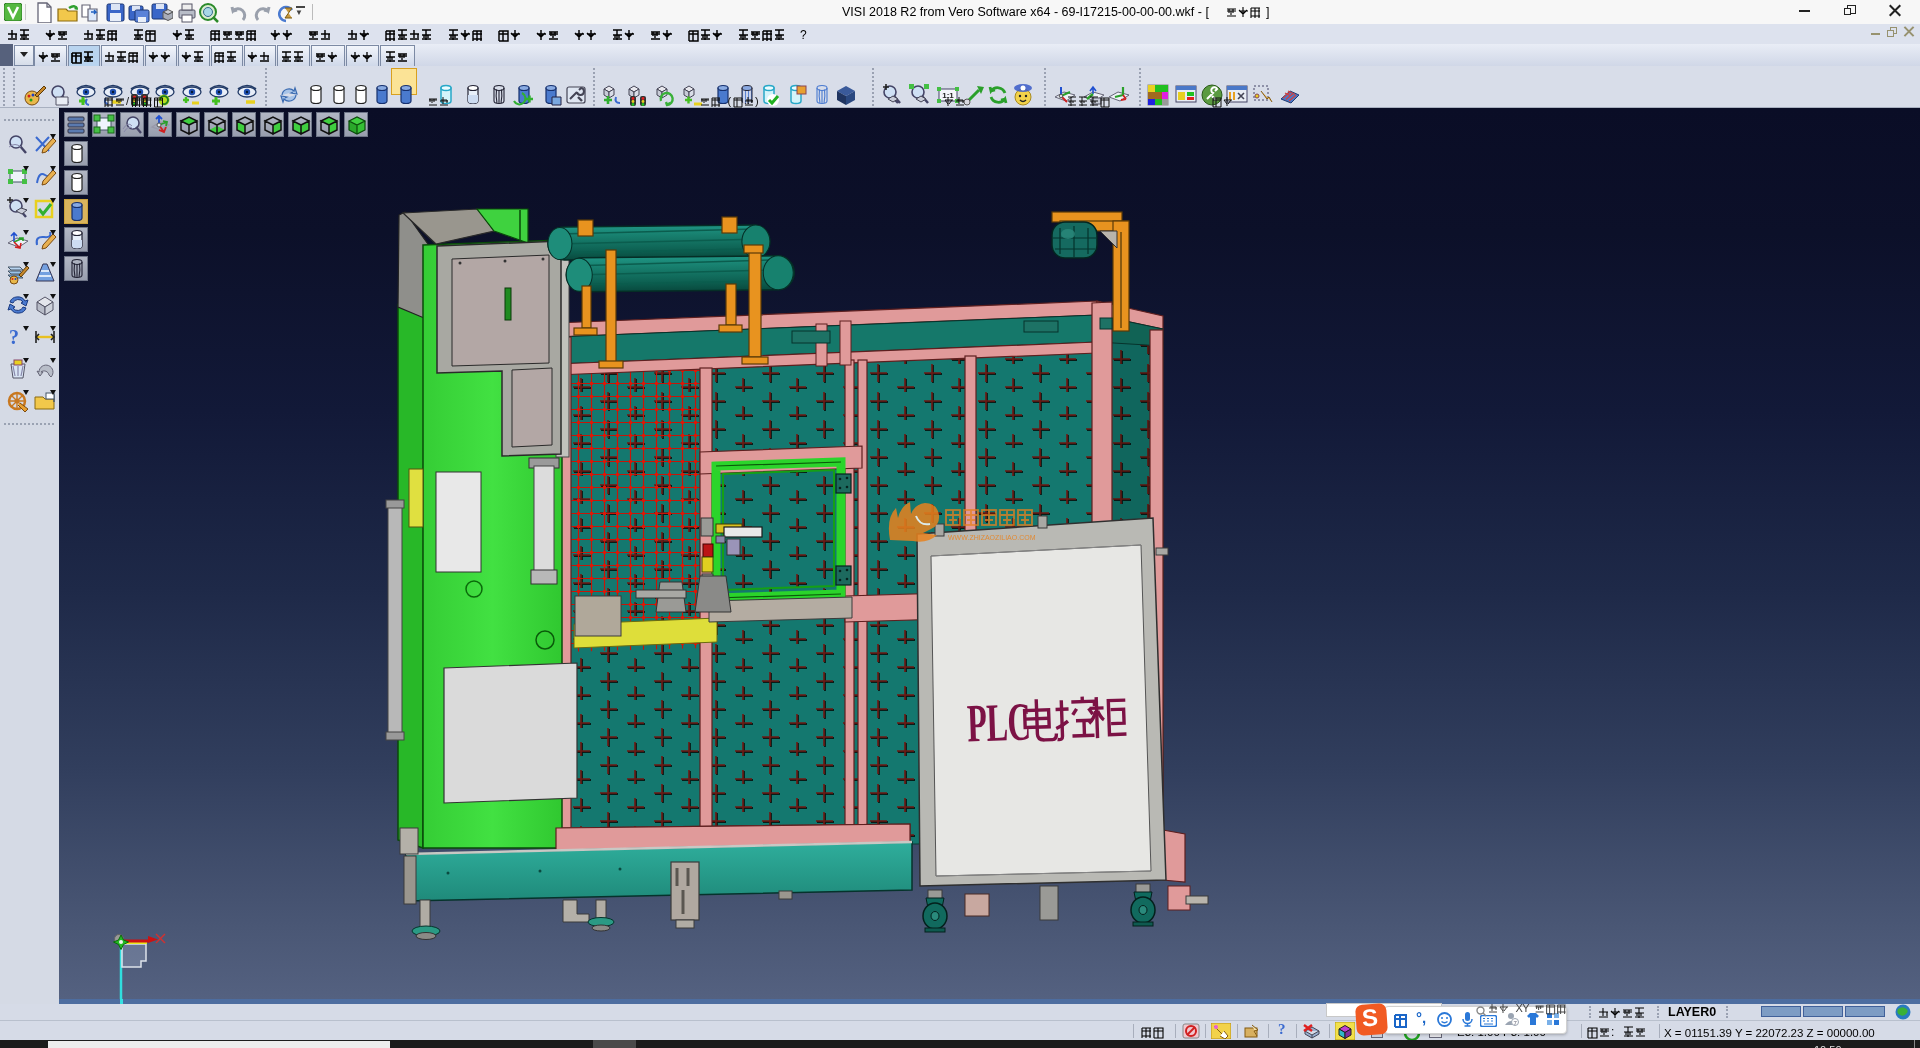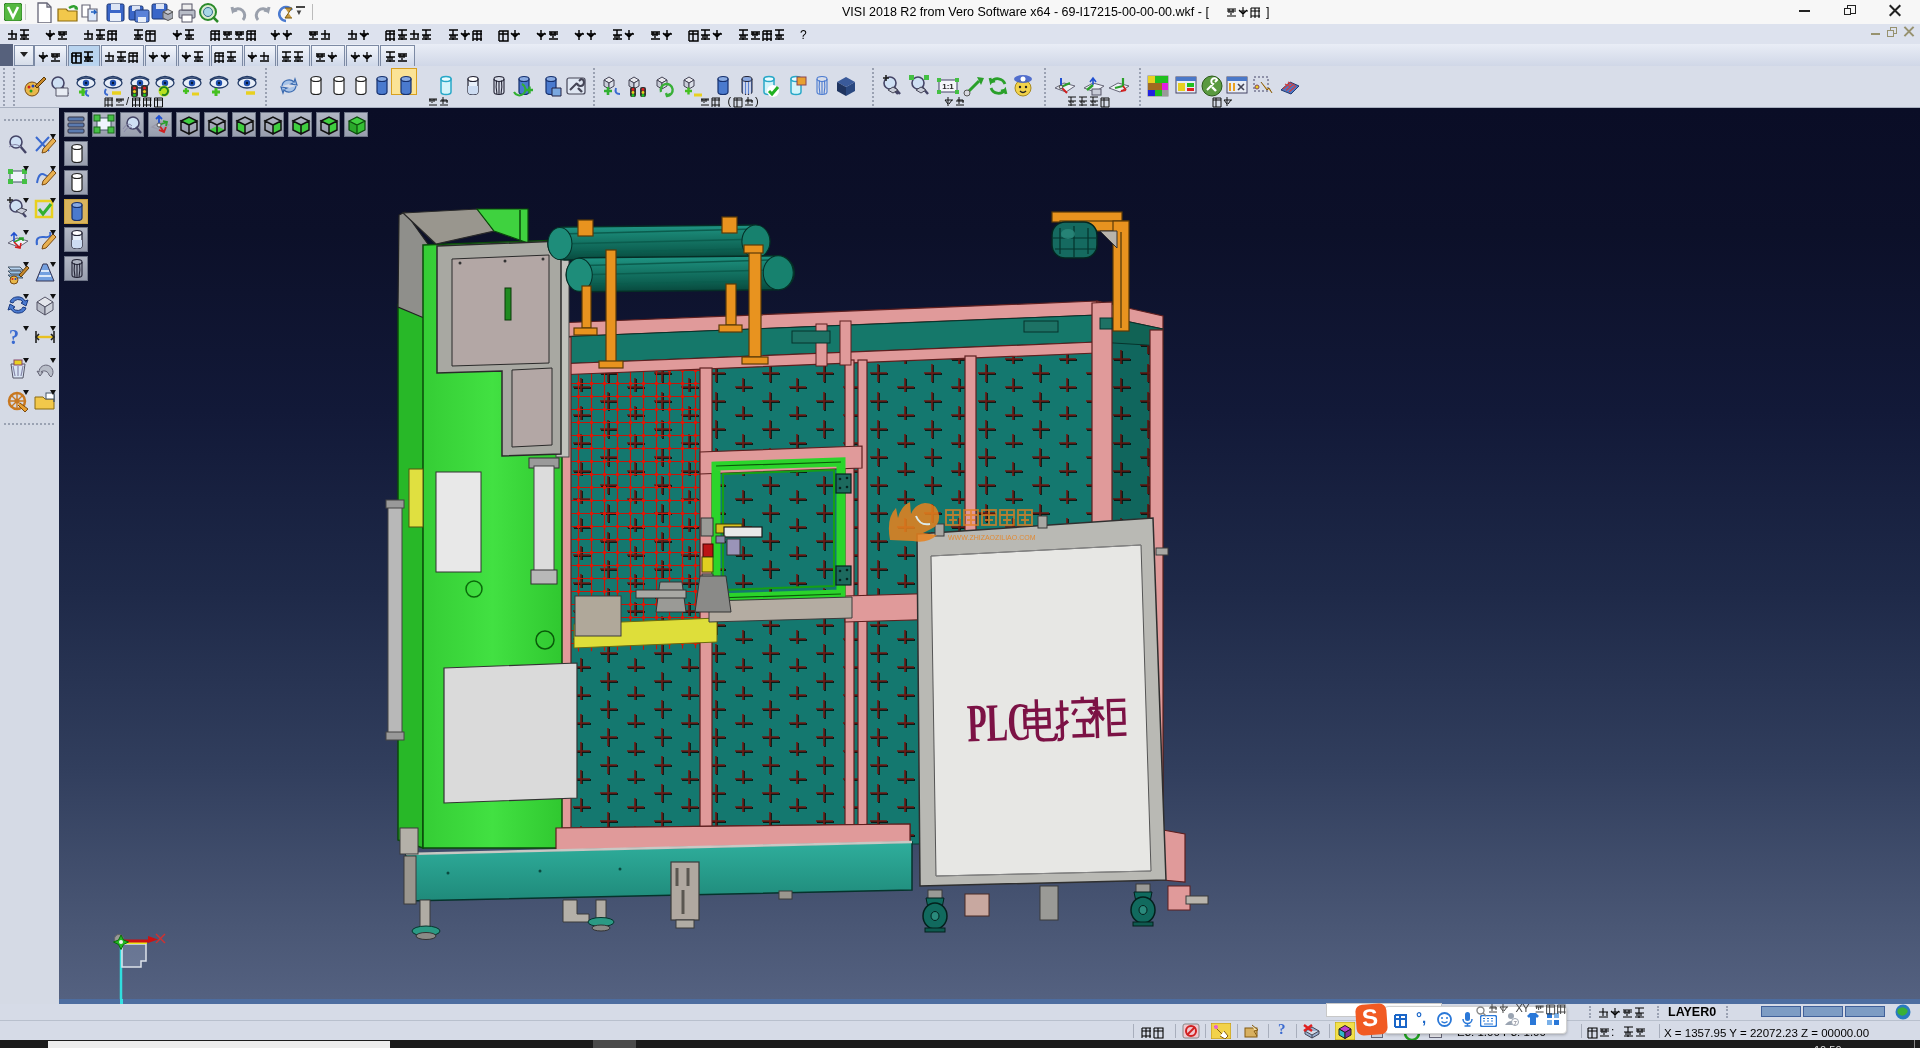"1:1" .ti { top: 8px -> 17px }
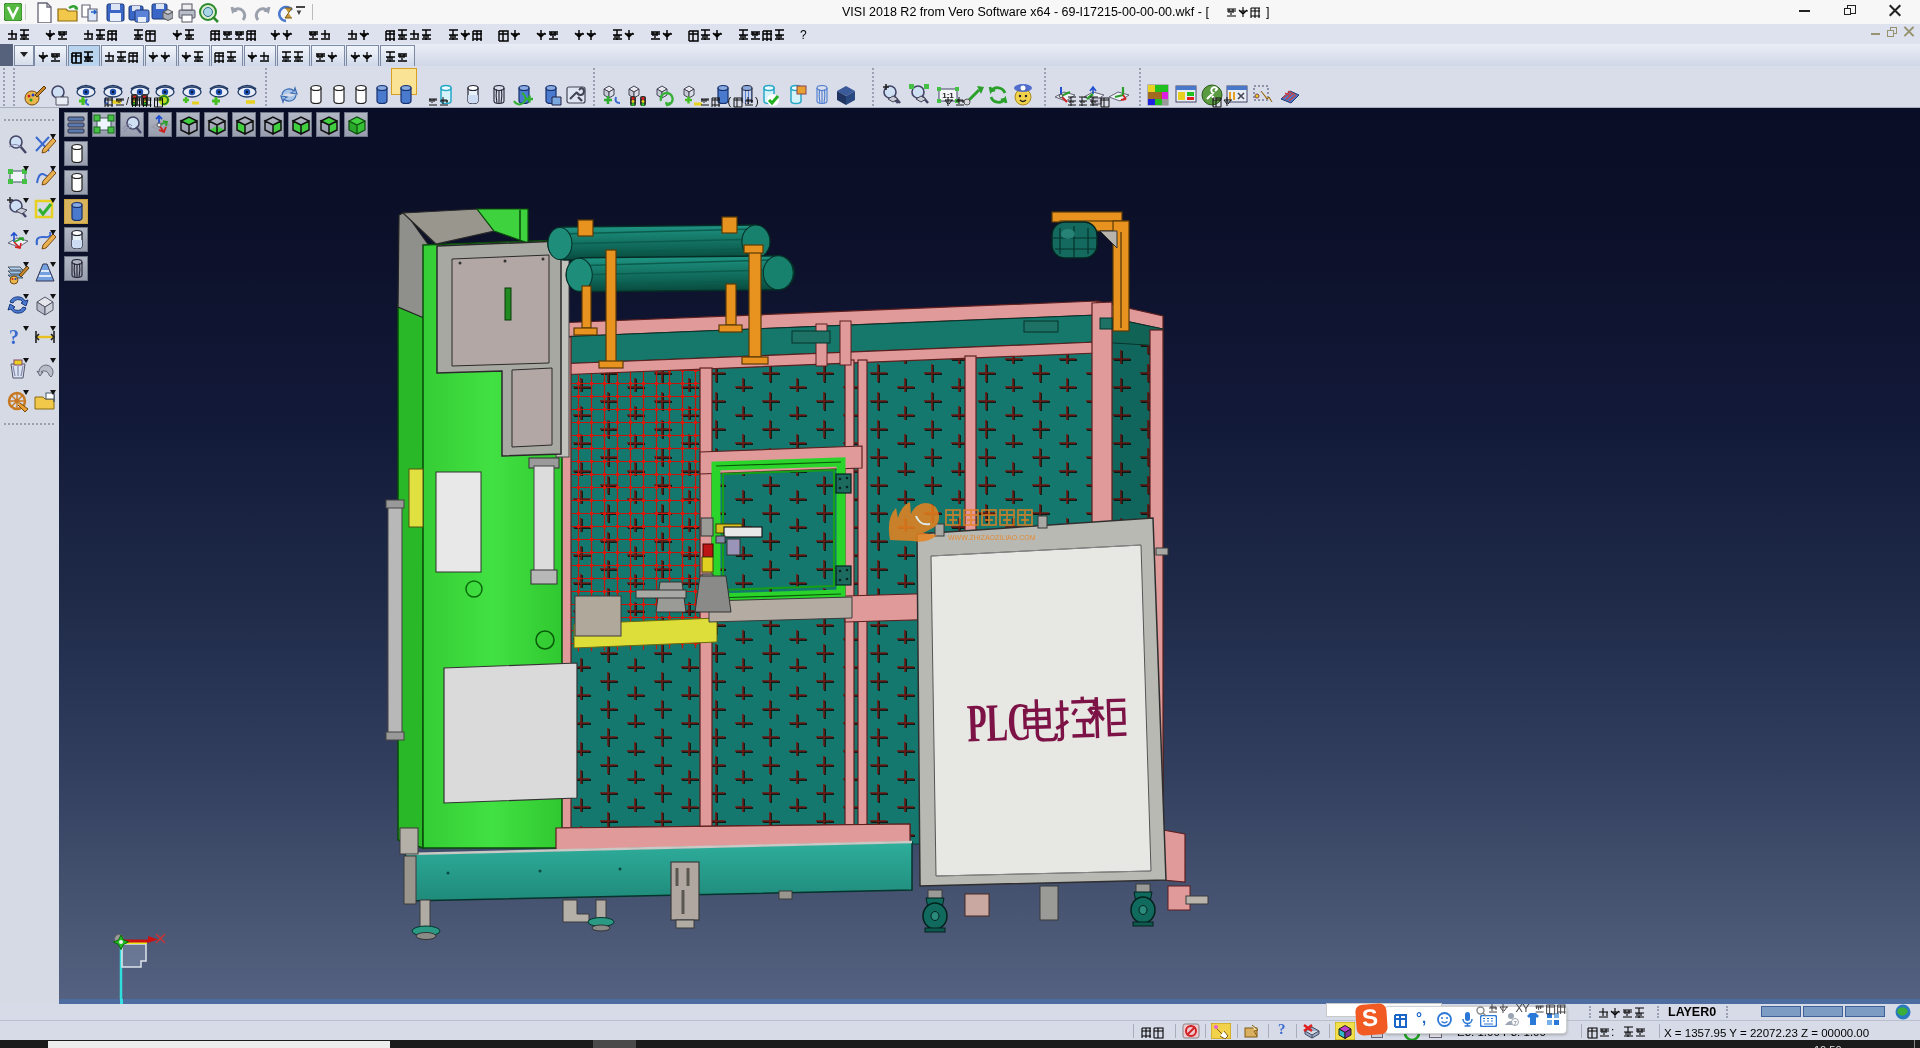"X = 1357.95 Y =" div.a { text: 1357.95 -> 01151.39 }
